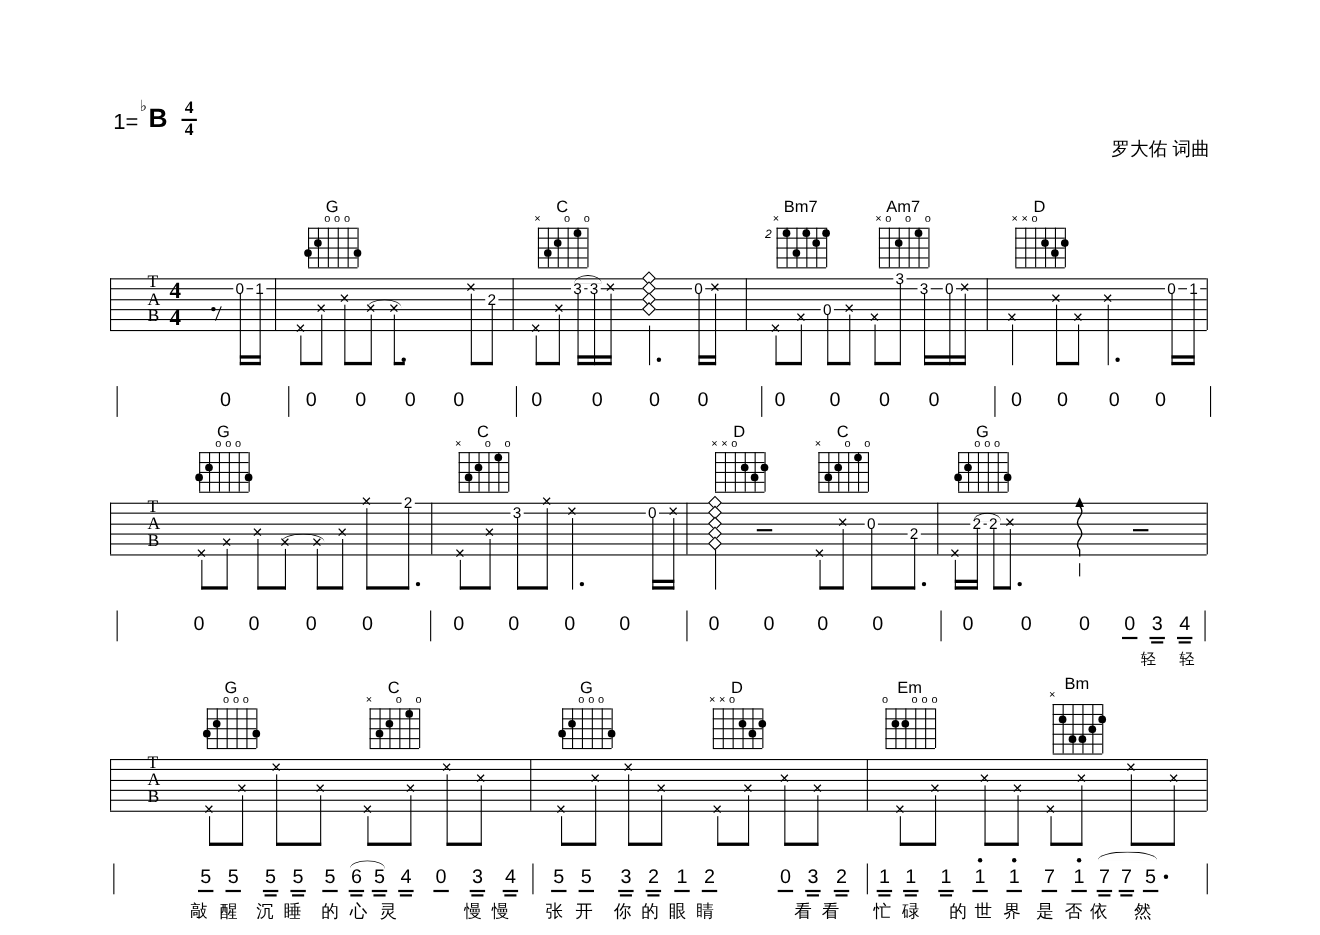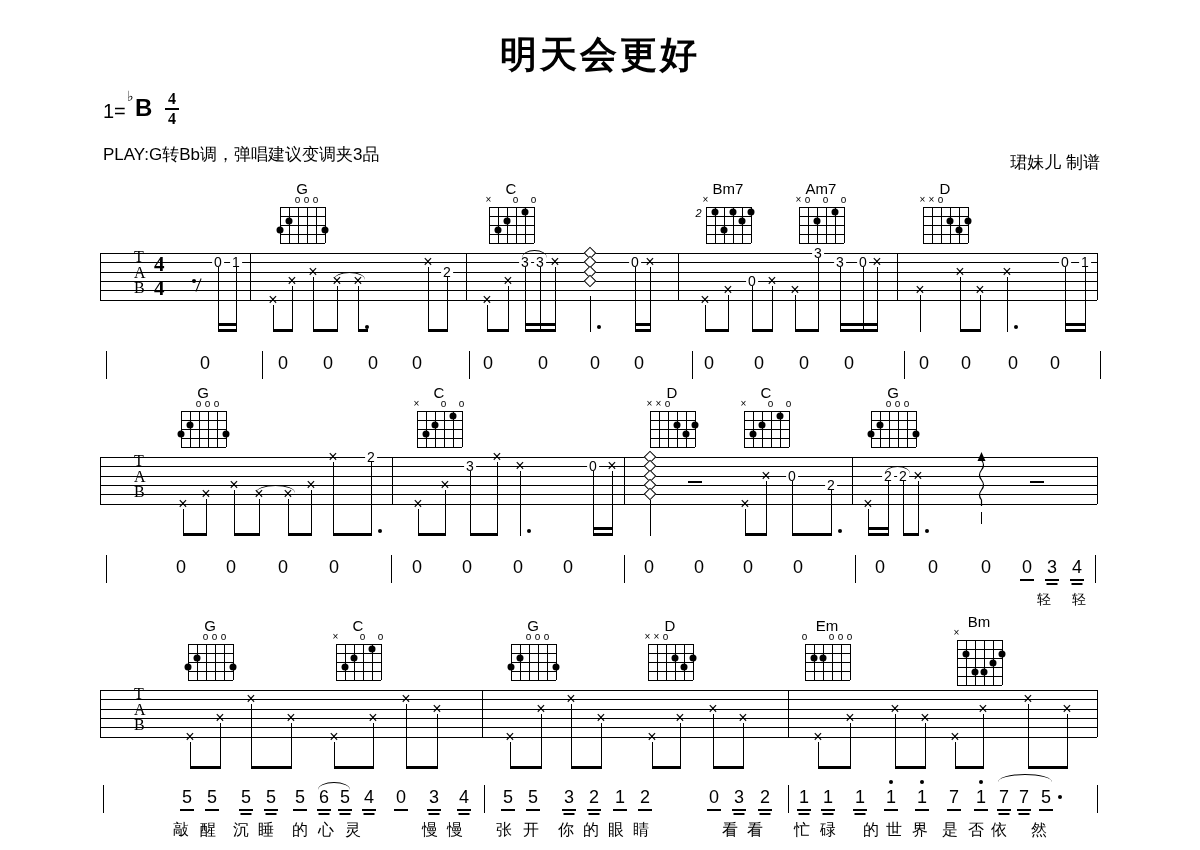"明天会更好" div.abs { html: <div>明天会更好</div> -> none }
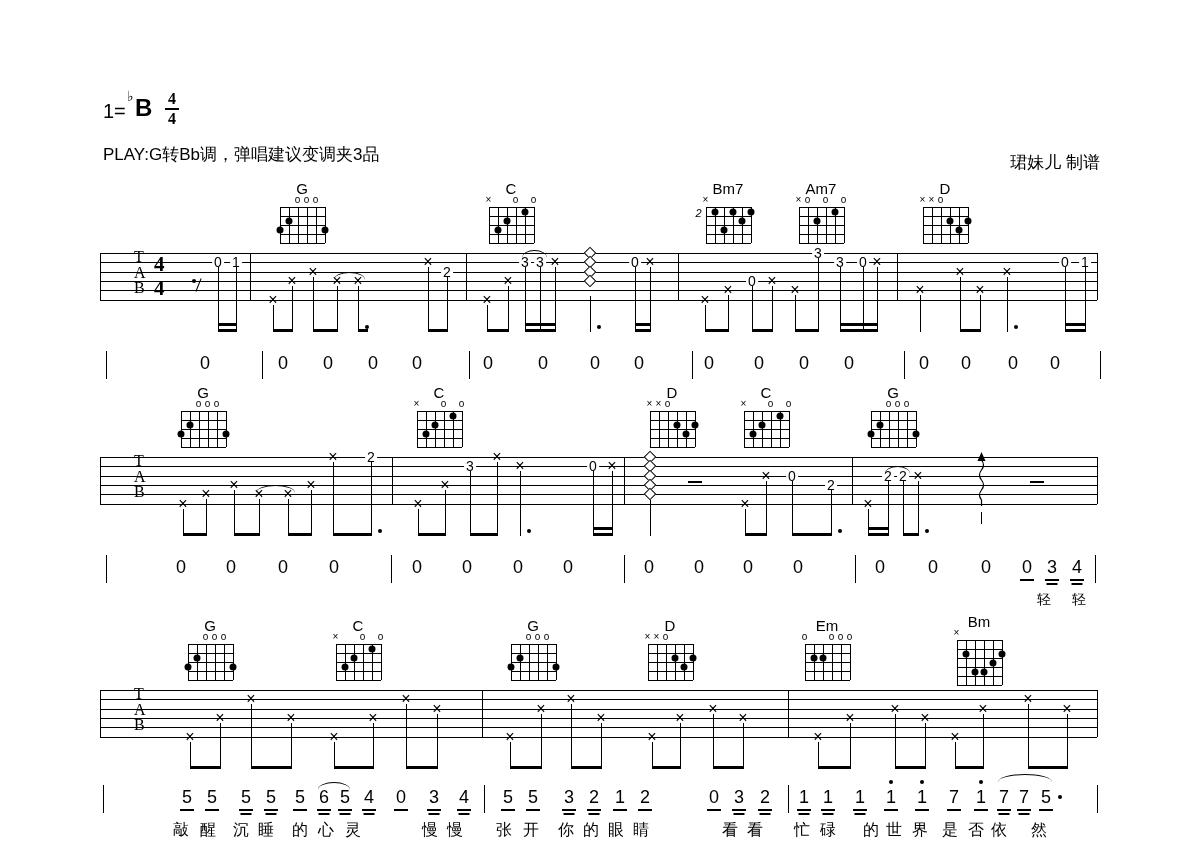"罗大佑 词曲" div.abs { html: none -> <div>罗大佑 词曲</div> }
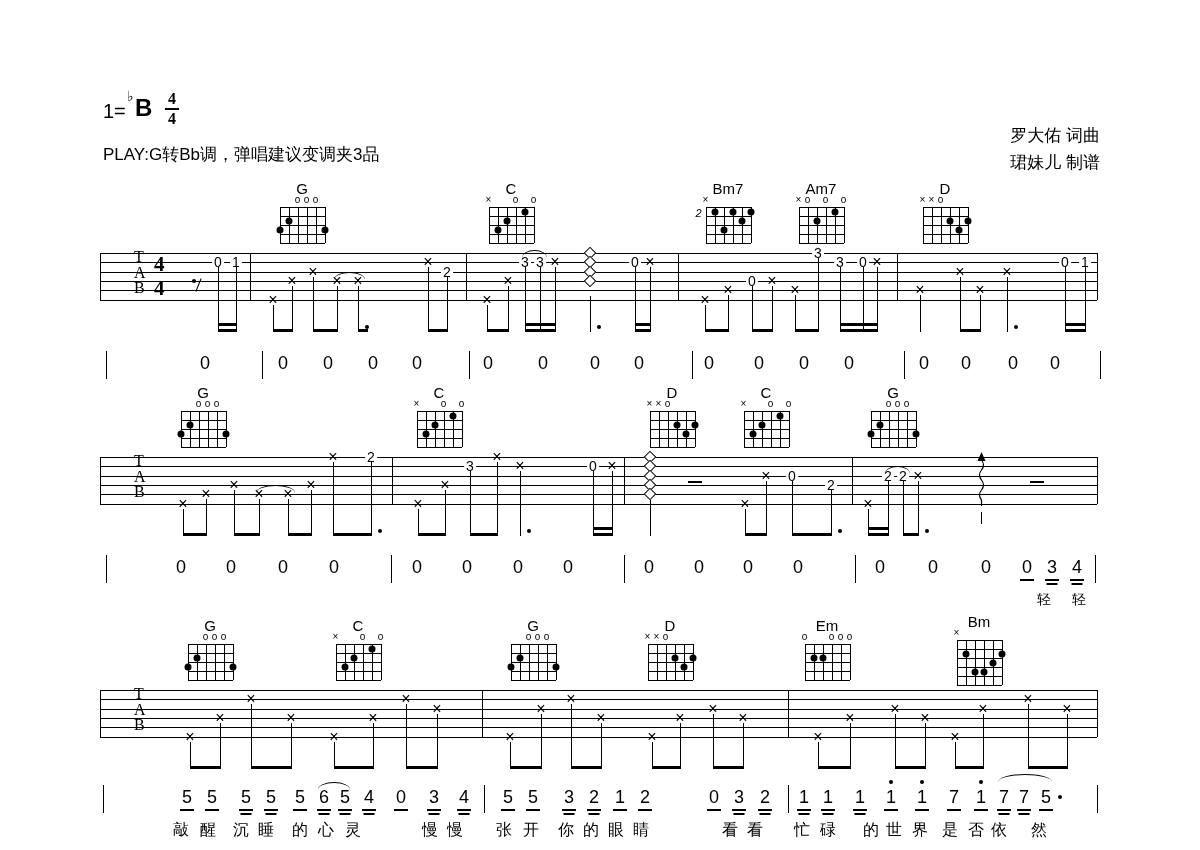"PLAY:G转Bb调，弹唱建议变调夹3品" div.abs { html: <div>PLAY:G转Bb调，弹唱建议变调夹3品</div> -> none }
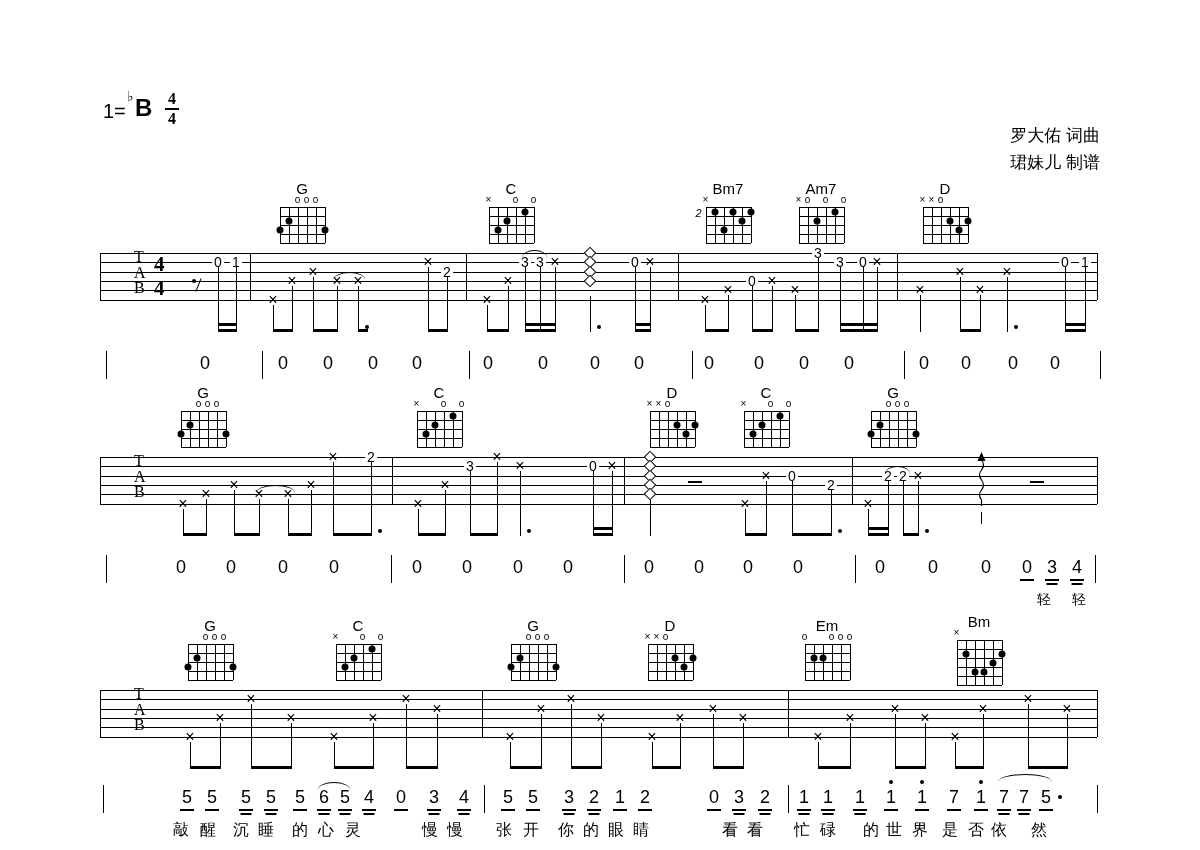"珺妹儿 制谱" div.abs { html: <div>珺妹儿 制谱</div> -> none }
